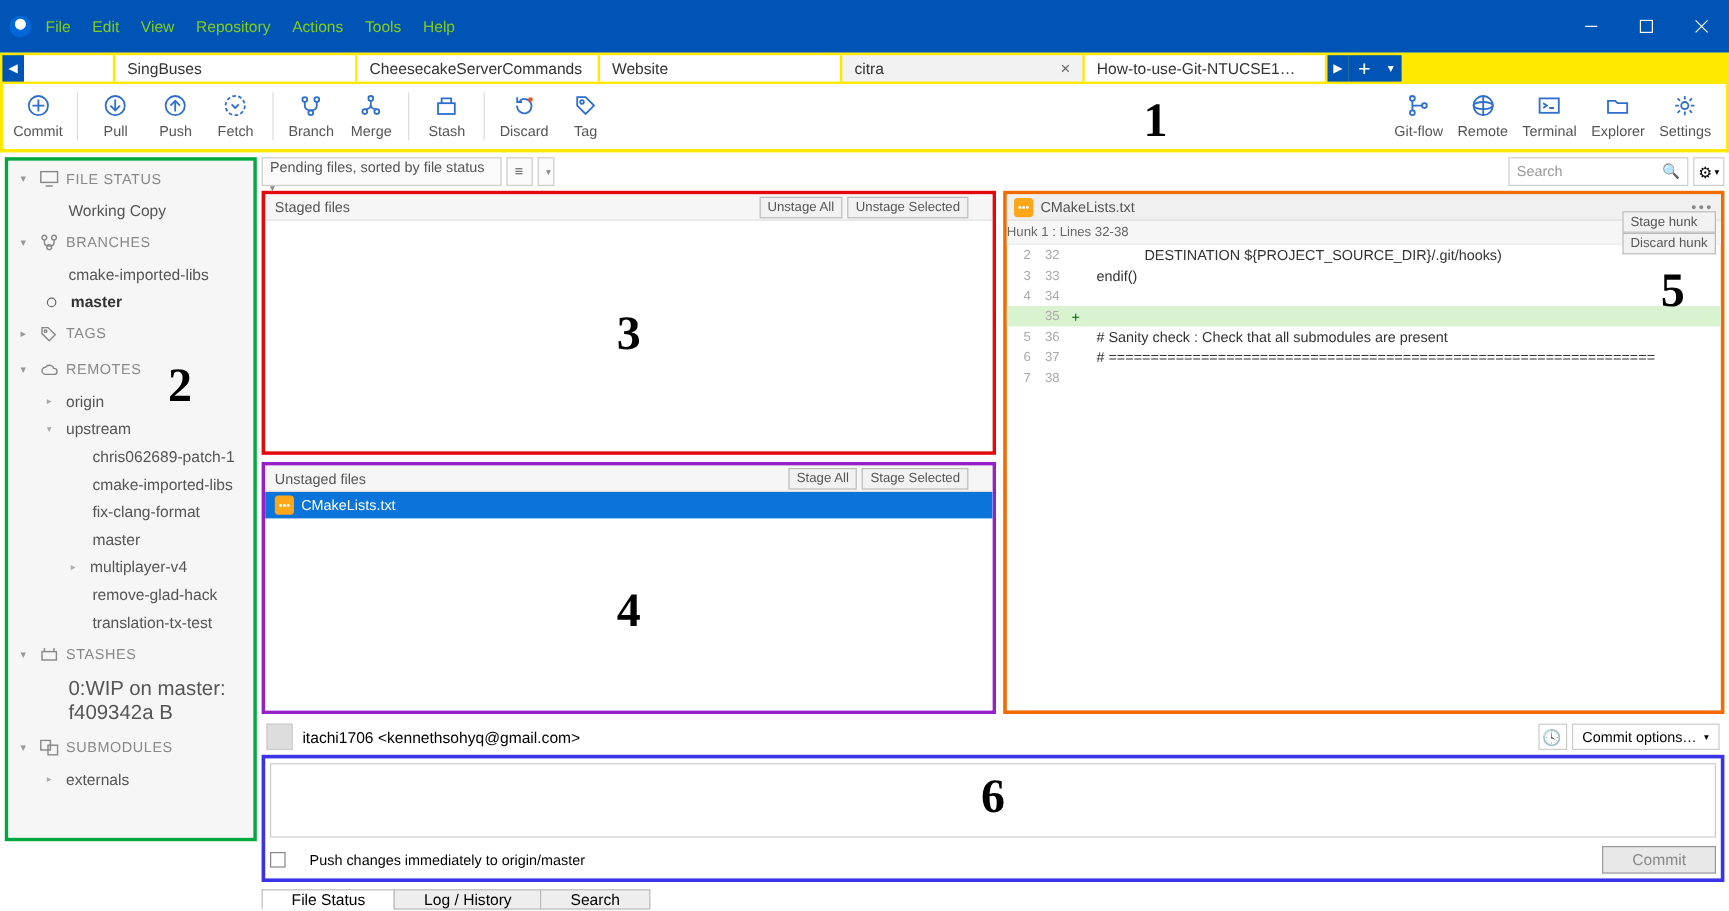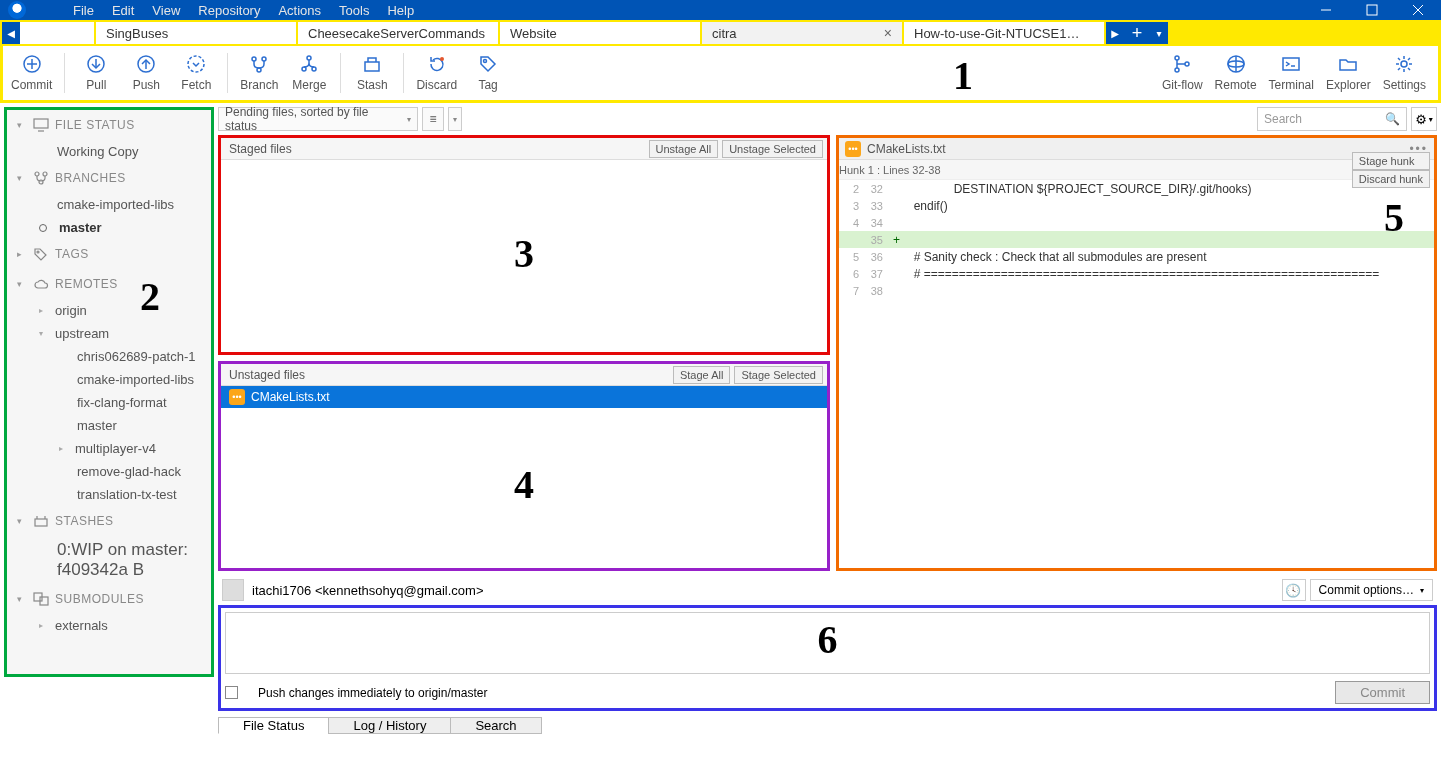"File" .title-bar { color: #e5e5e5 -> #84cc16; gap: 35px -> none; height: 20px -> 44px }
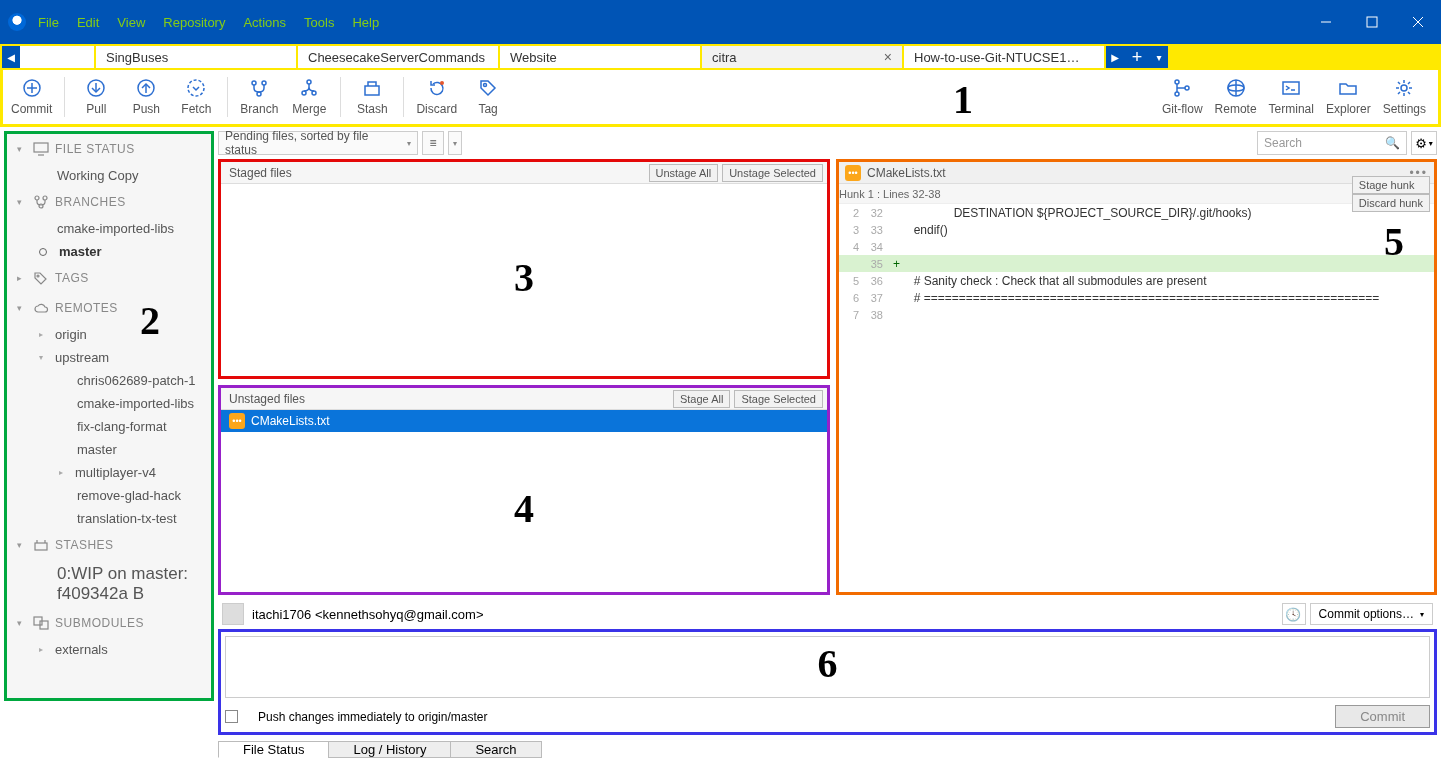"Pending files, sorted by file" .filter-dd { align-items: center -> flex-start; flex-direction: none -> column }
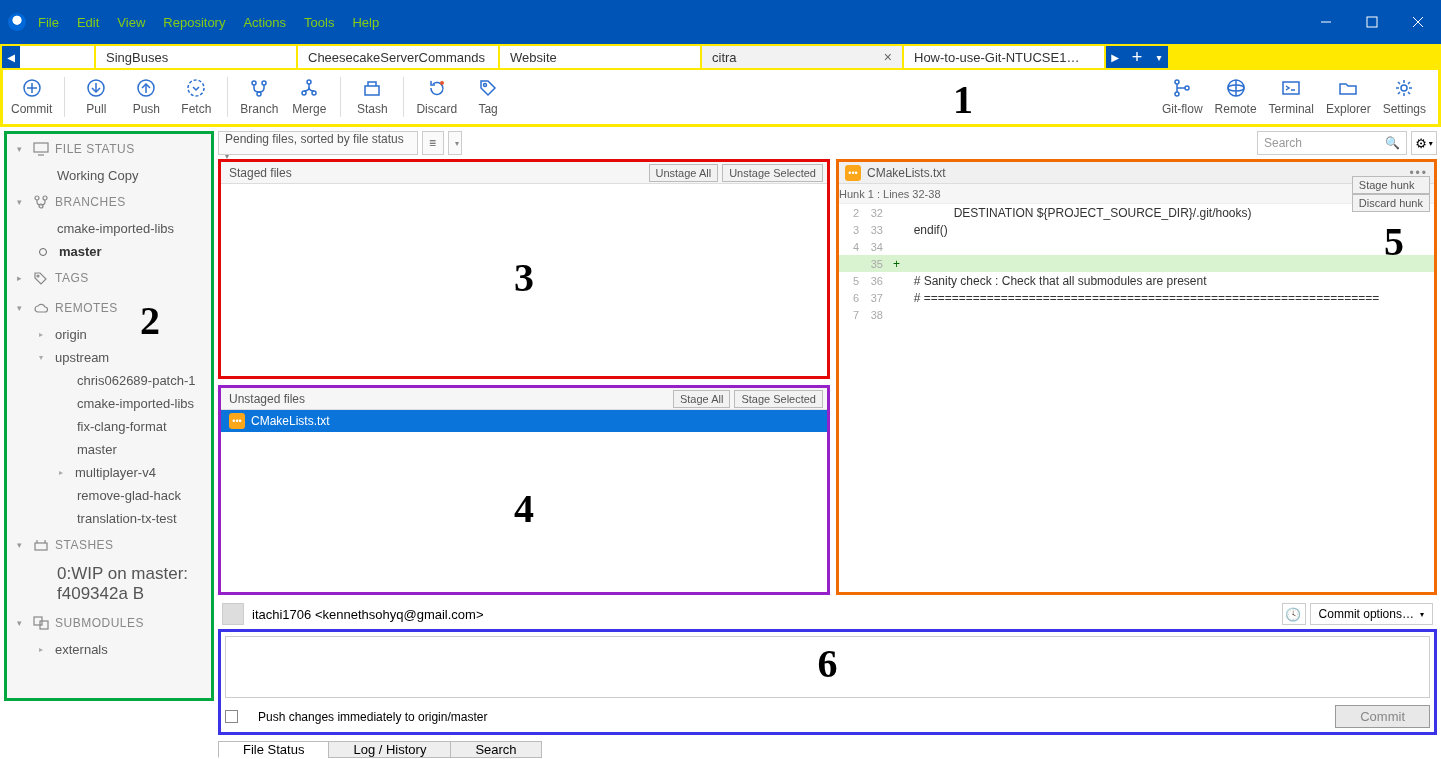"Staged files" .pane-header { padding: 0 4px 0 8px -> 0 20px 0 8px }
